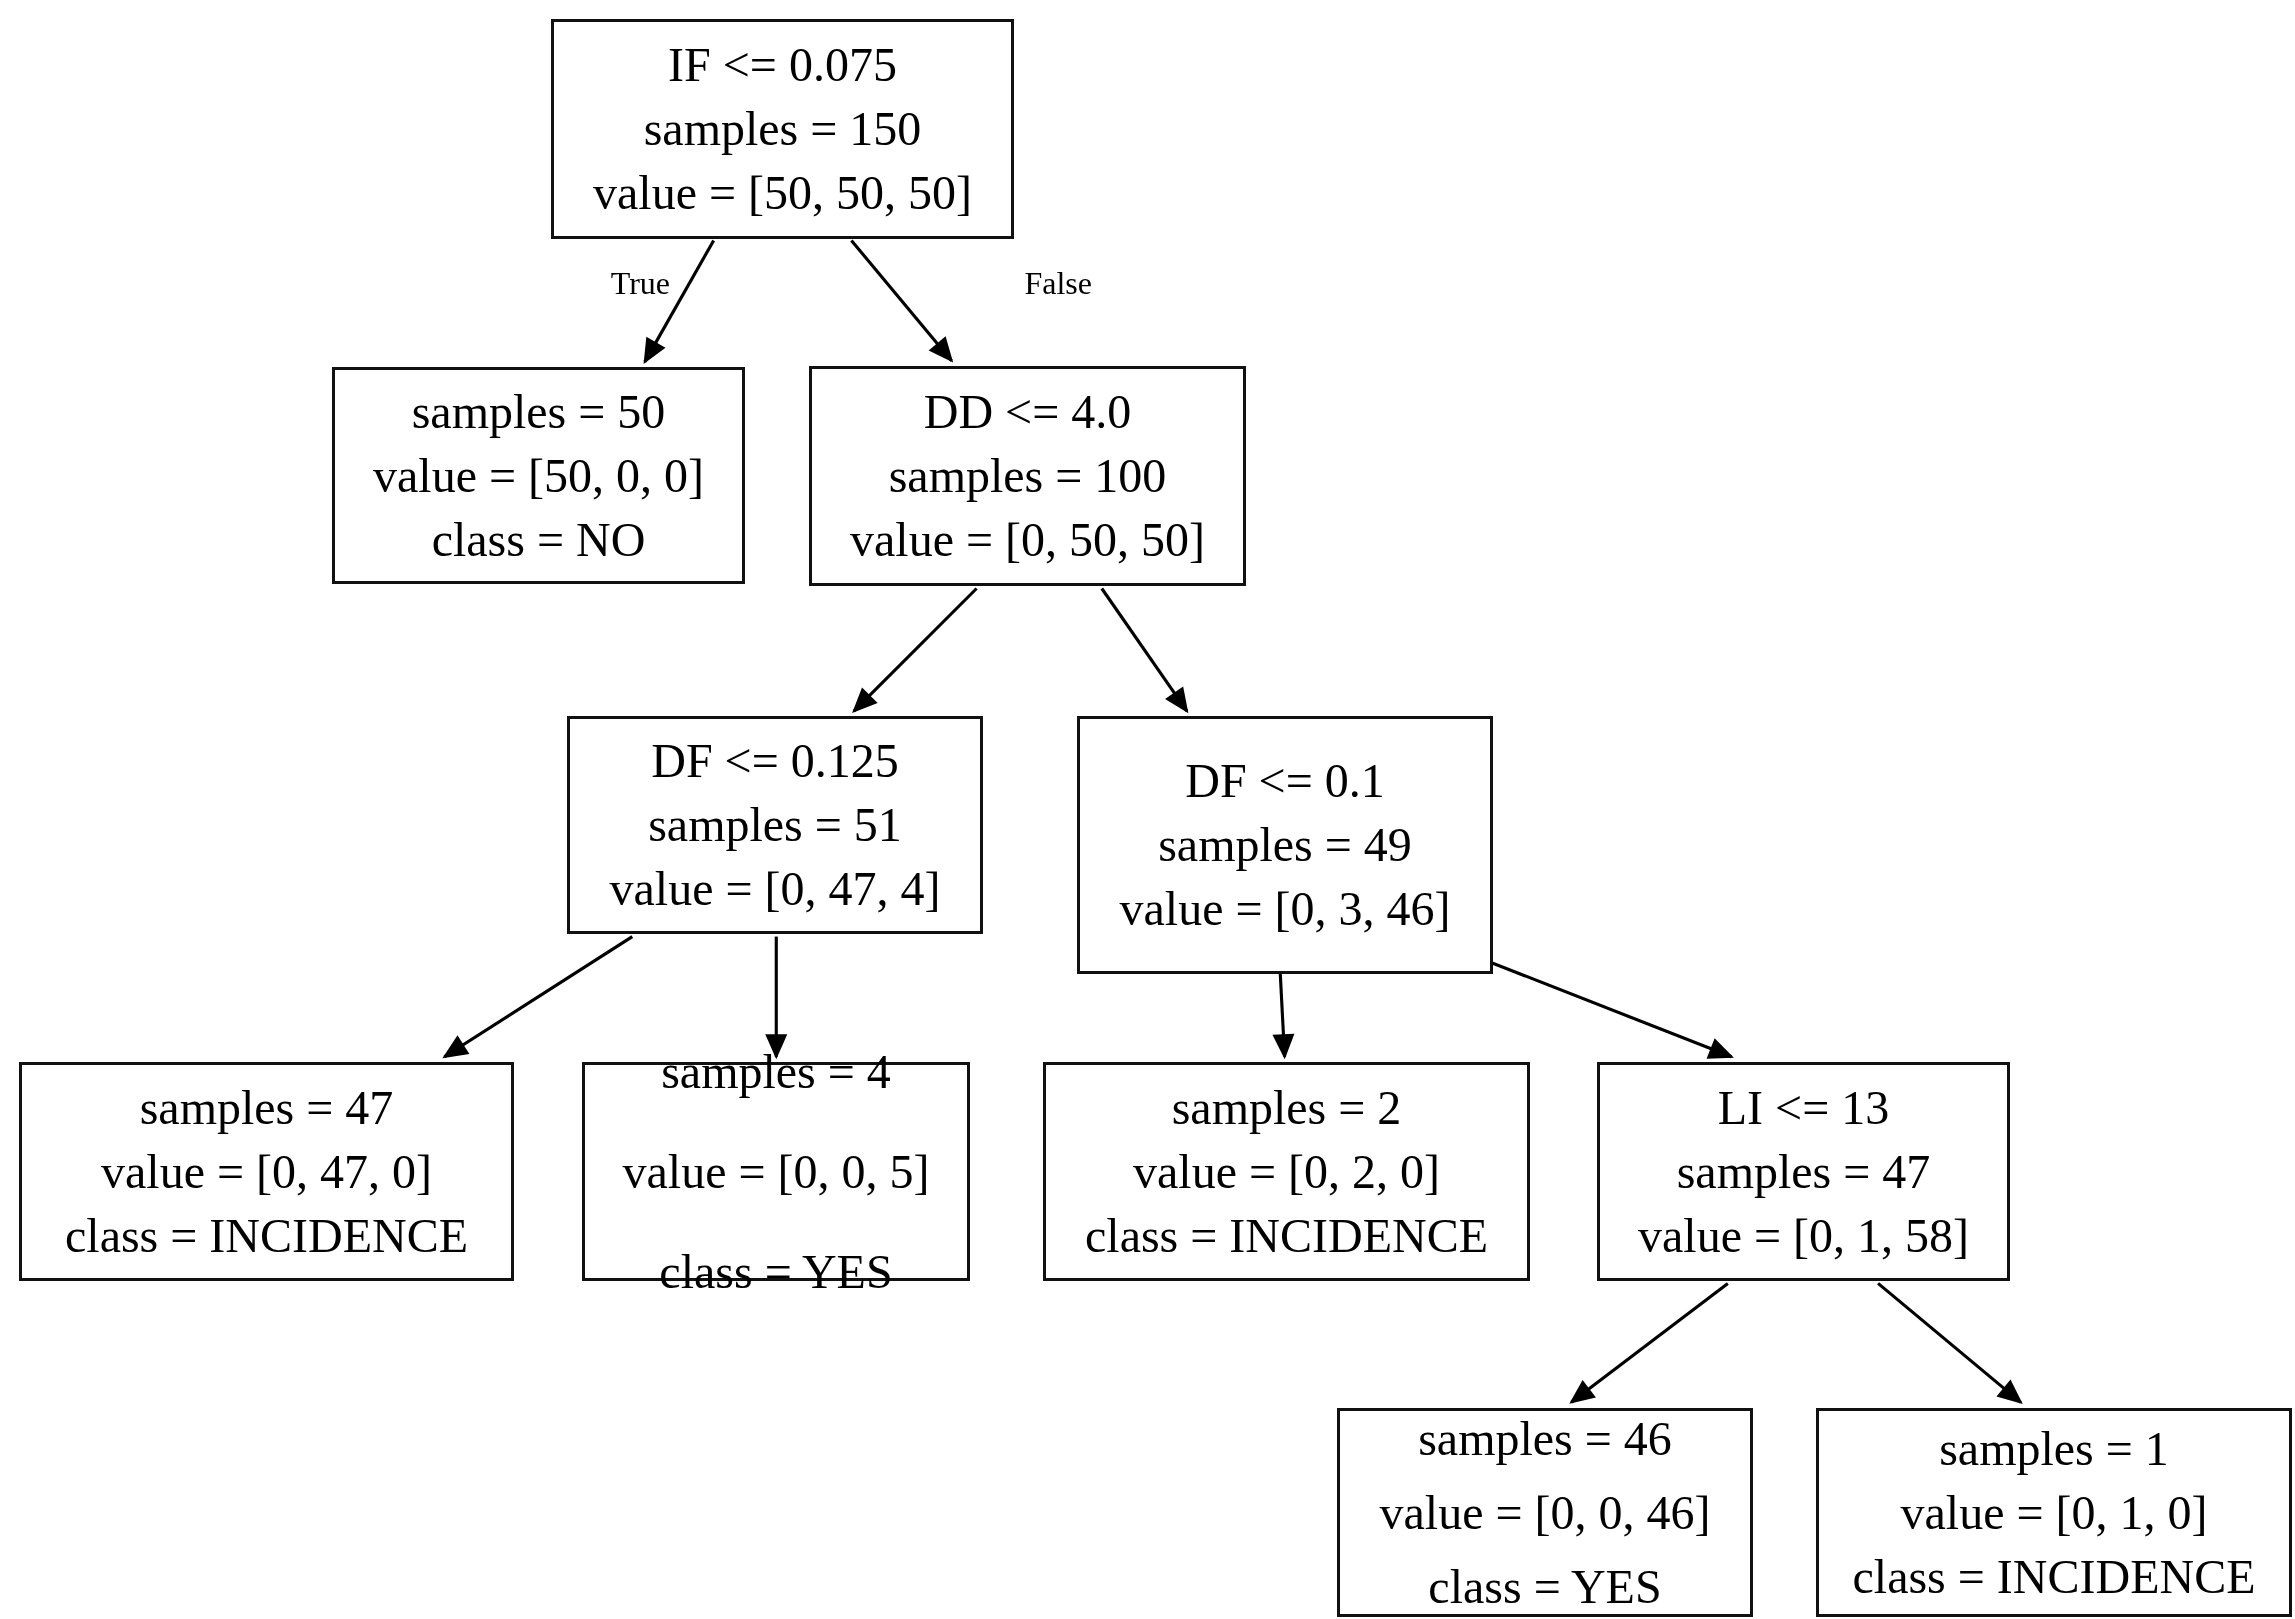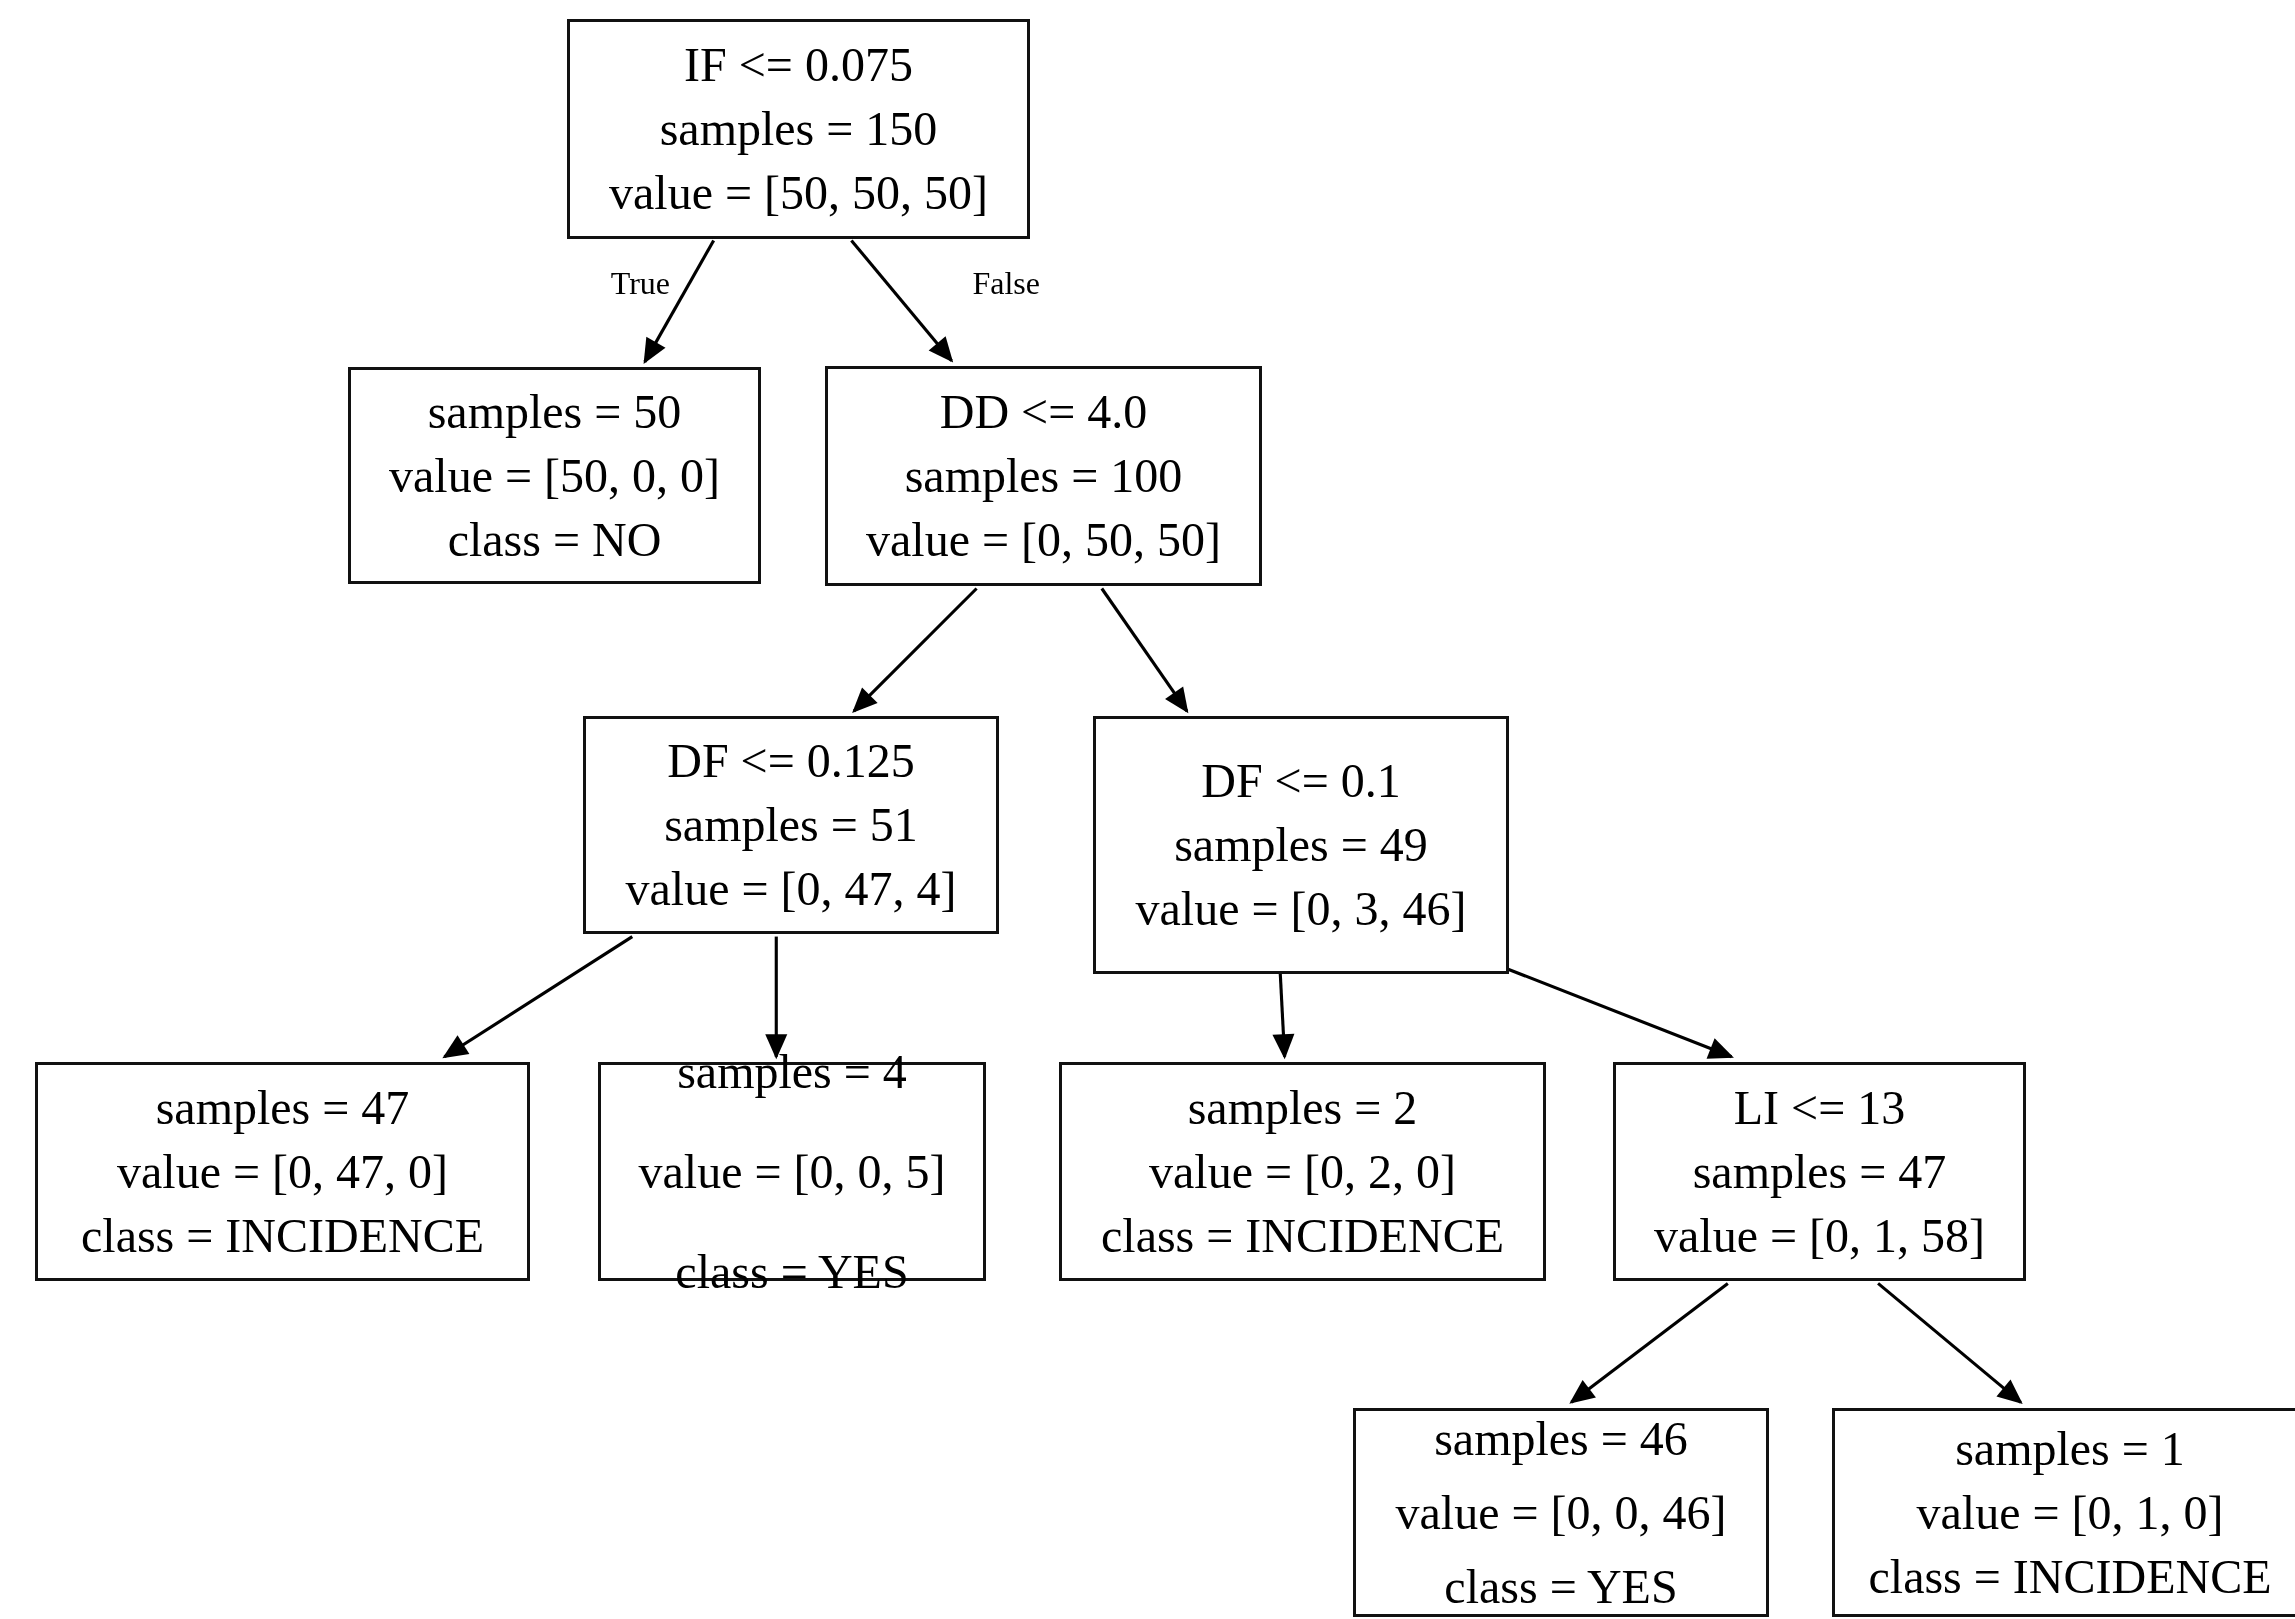"IF <= 0.075" .node { margin-left: 16px -> none }
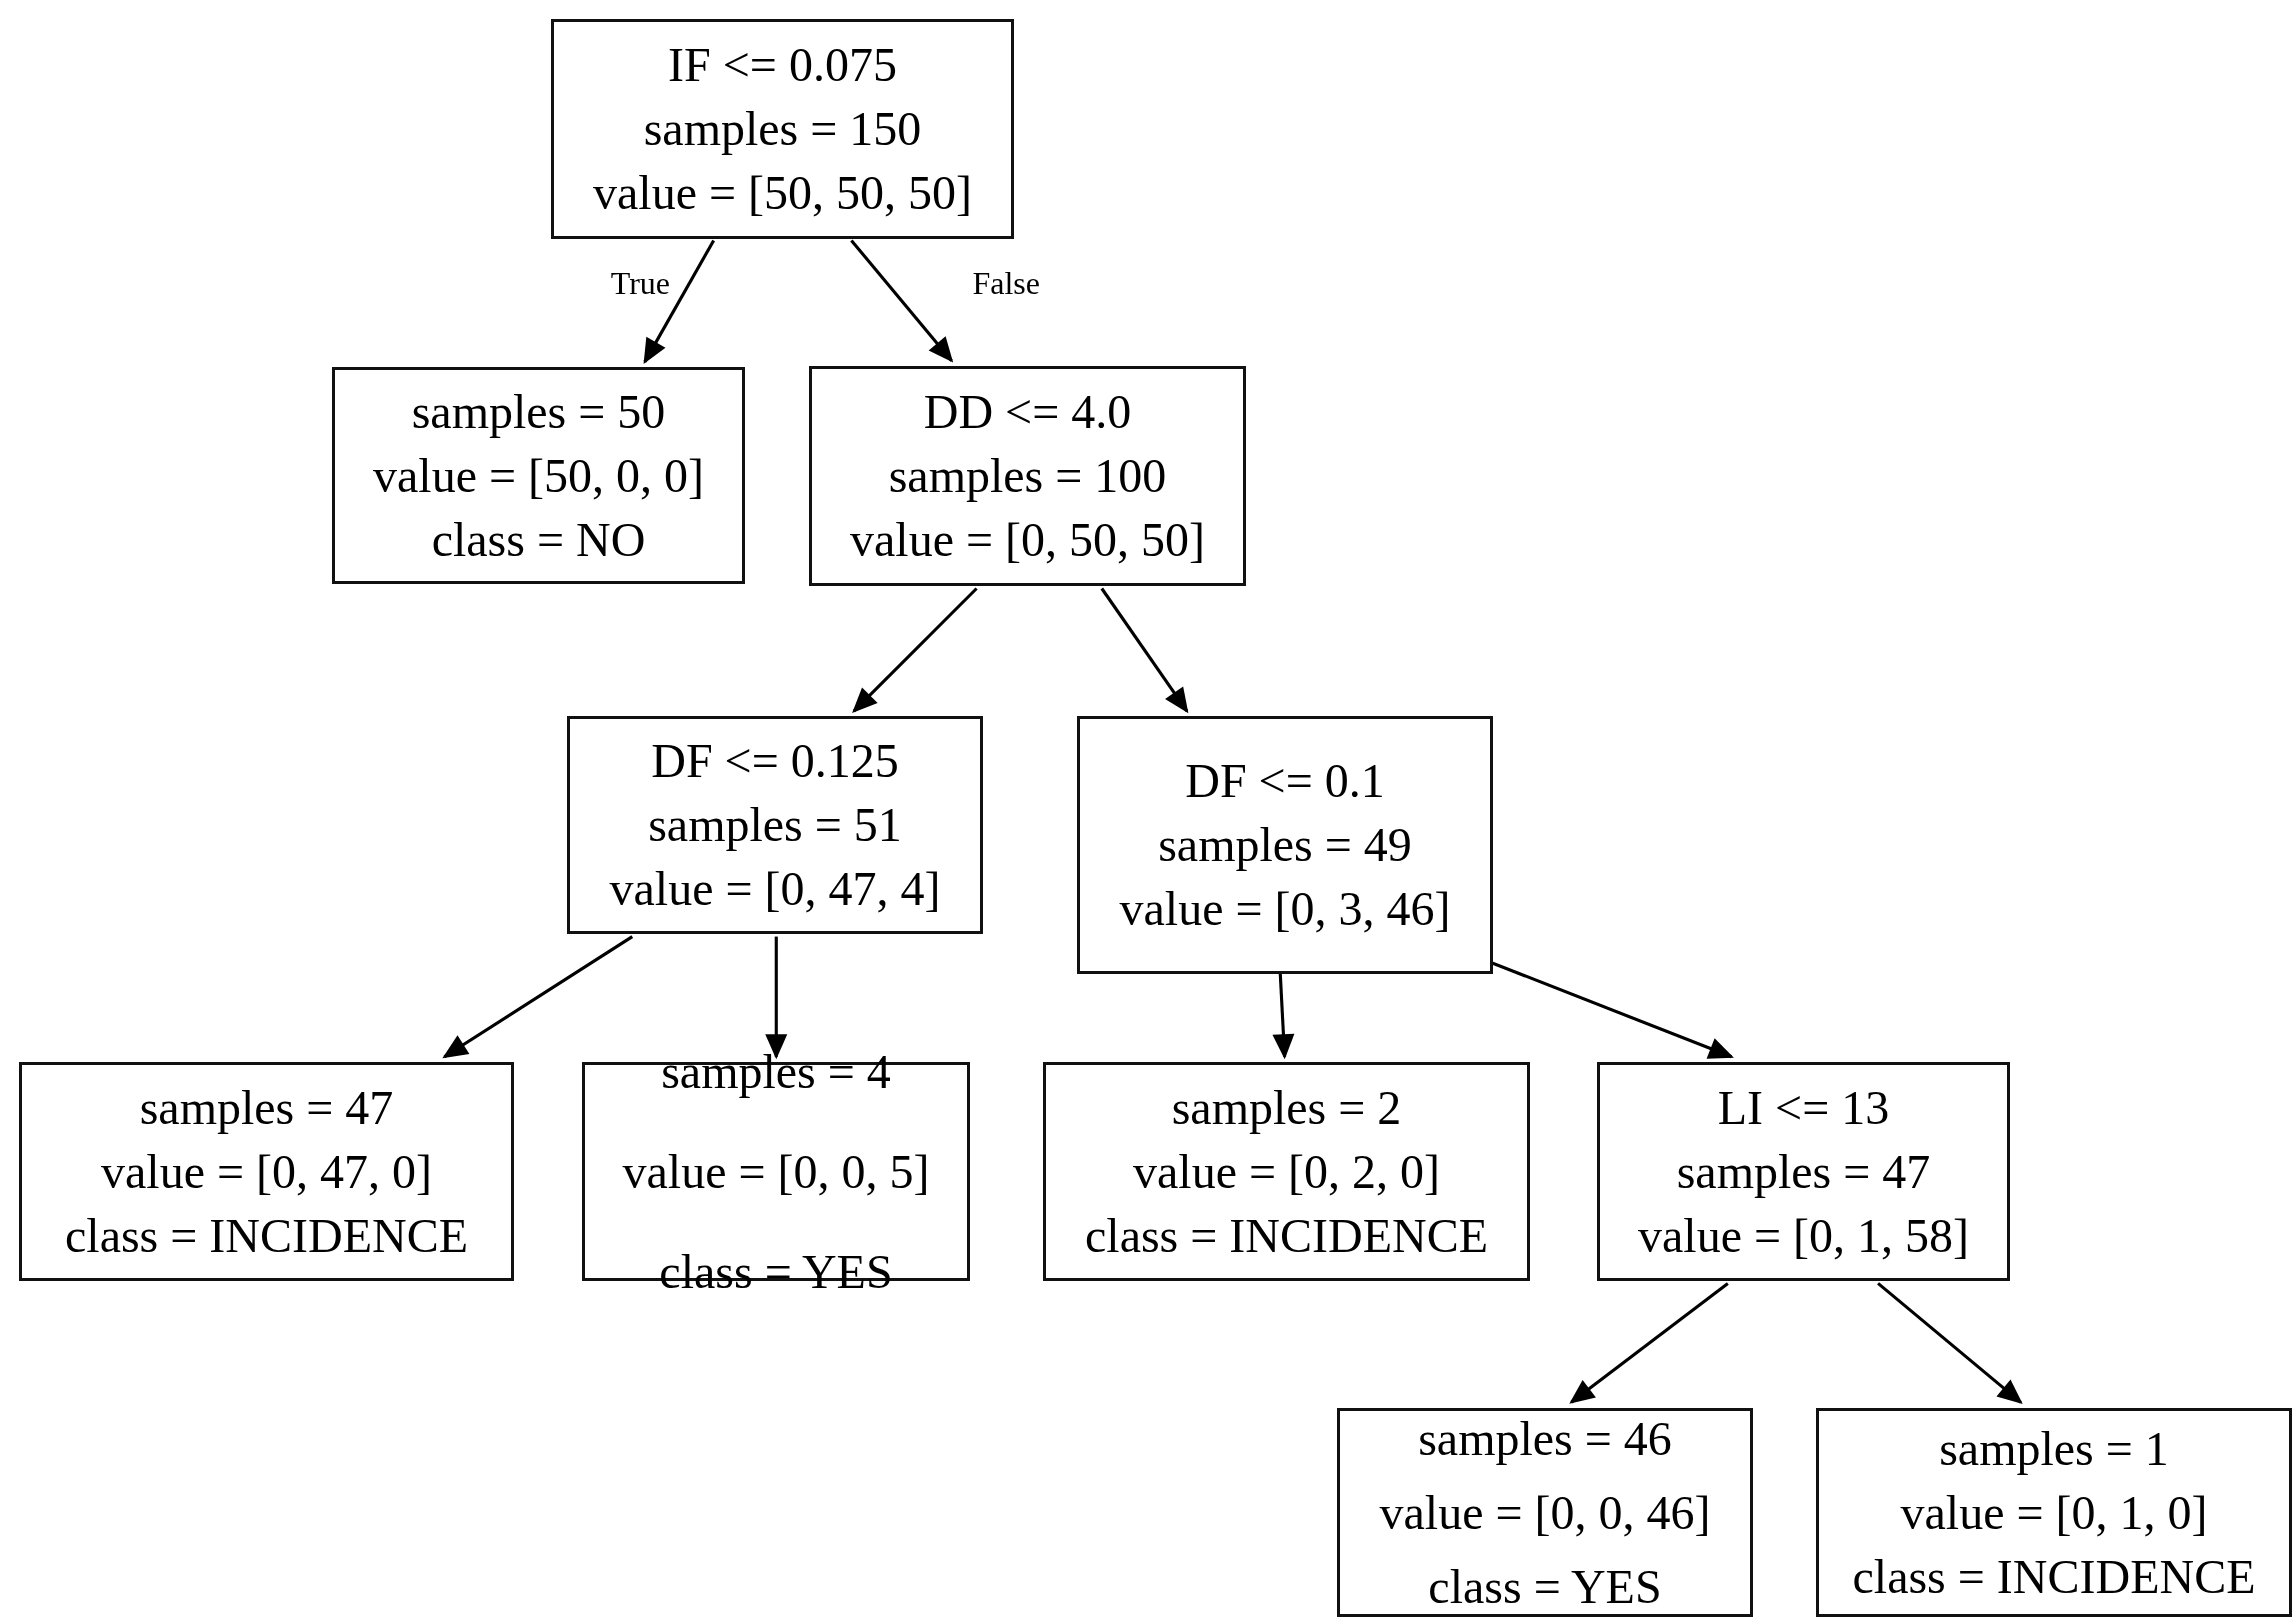"False" div.edge-label { left: 877px -> 929px }
